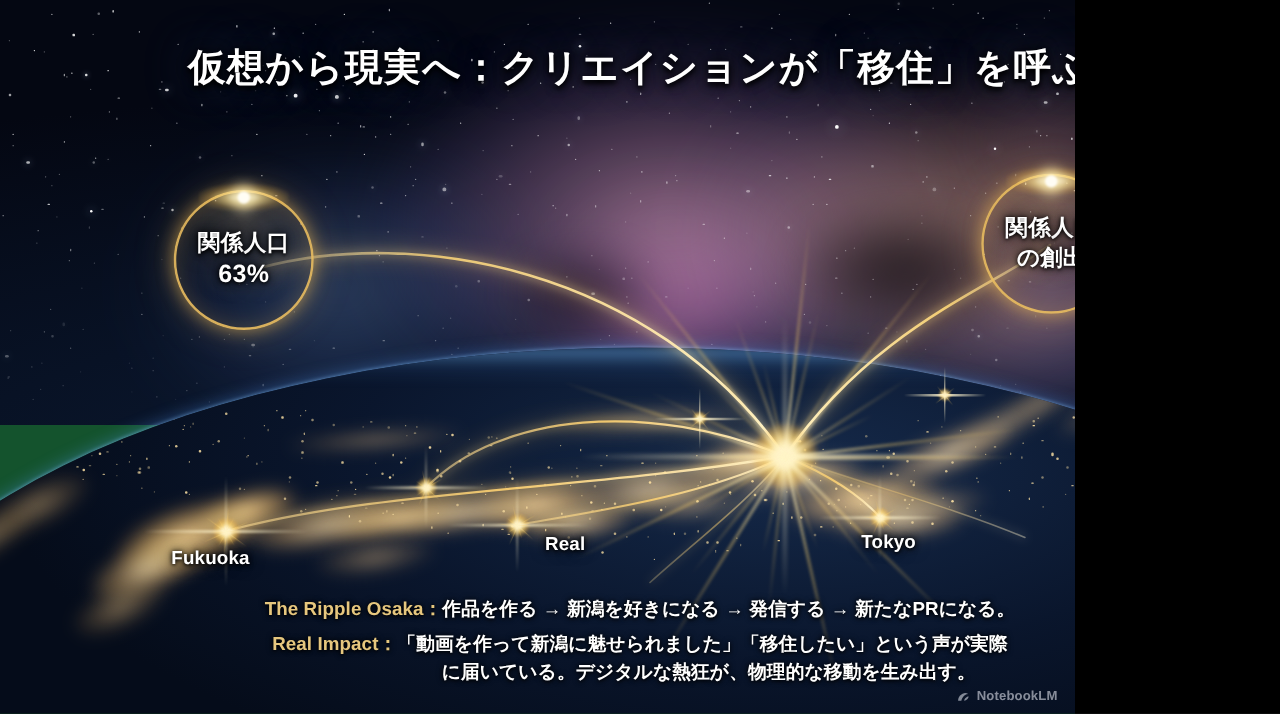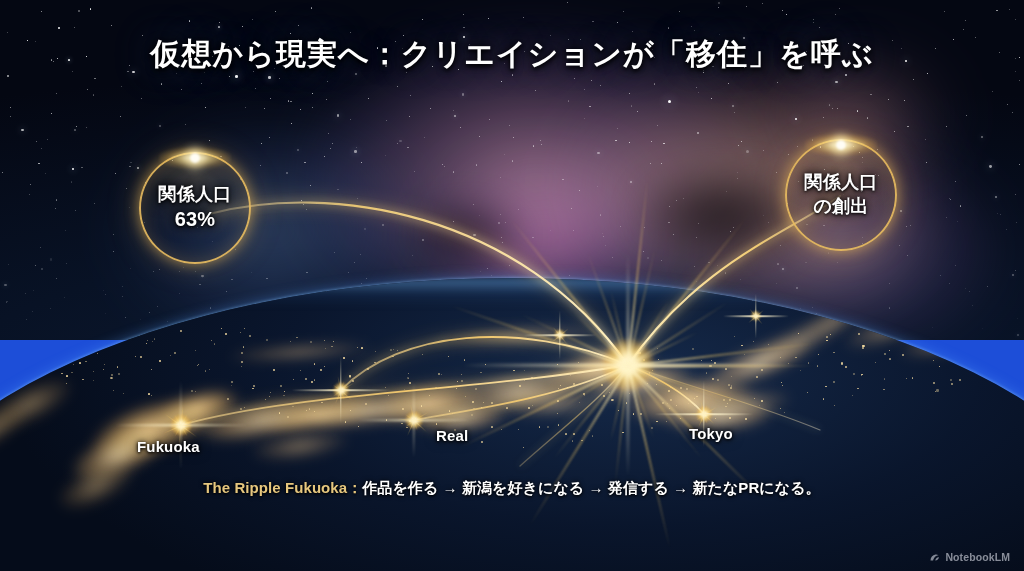"仮想から現実へ：クリエイションが「移住」を呼ぶ" #slide { background: #1d4ed8 -> #14532d; width: 1024px -> 860px }
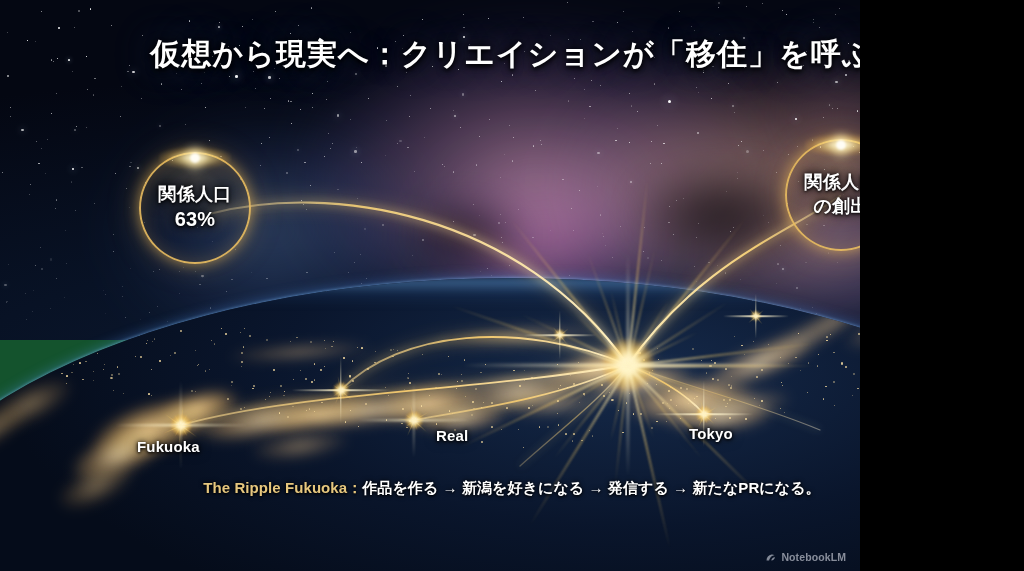"The Ripple Fukuoka" span.lbl { text: Fukuoka -> Osaka }
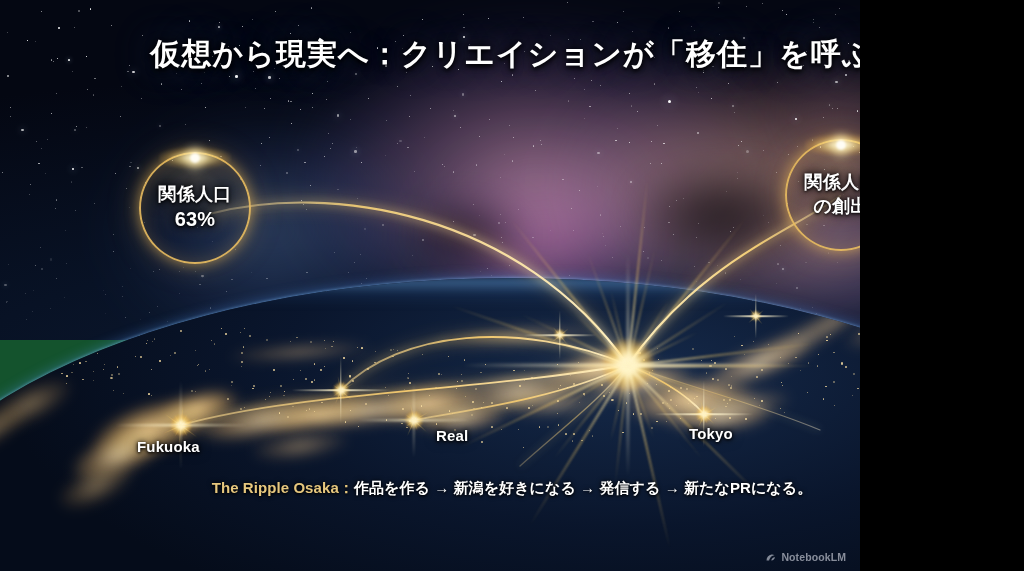"Real Impact：「動画を作って新潟に魅せられました」「移住したい」という声が実際" div.caption { html: none -> <div> <span> <span>Real Impact</span><span>：</span><span>「動画を作って新潟に魅せられました」「移住したい」という声が実際</span> </span> <span>に届いている。デジタルな熱狂が、物理的な移動を生み出す。</span> </div> }
